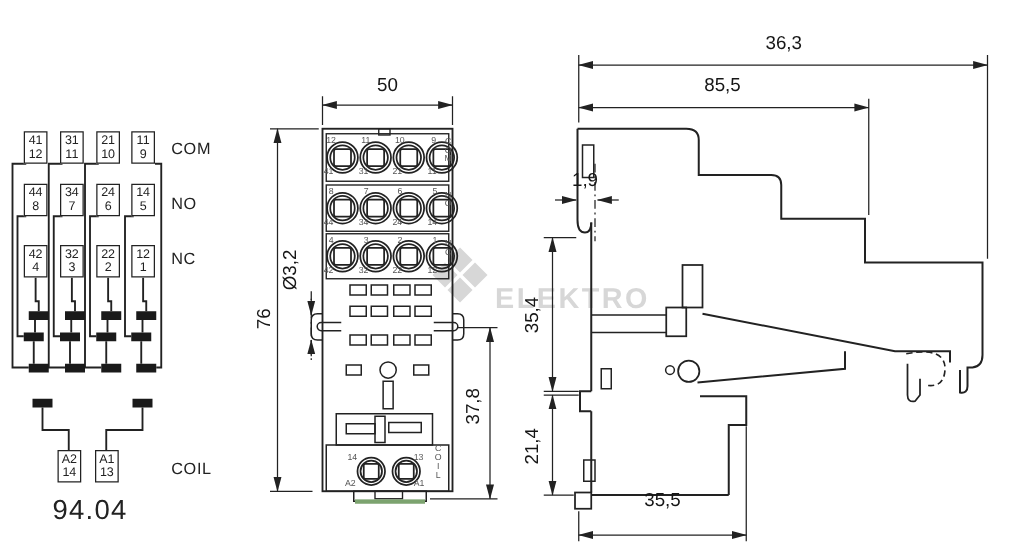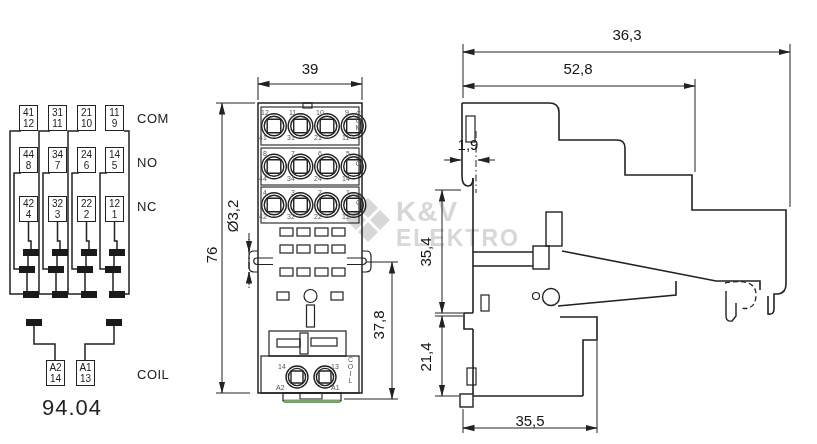"39" div.lbl { text: 39 -> 50 }
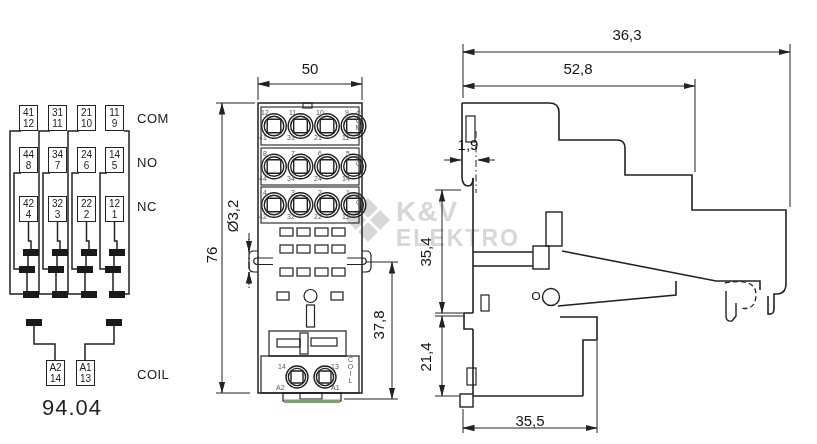"52,8" div.lbl { text: 52,8 -> 85,5 }
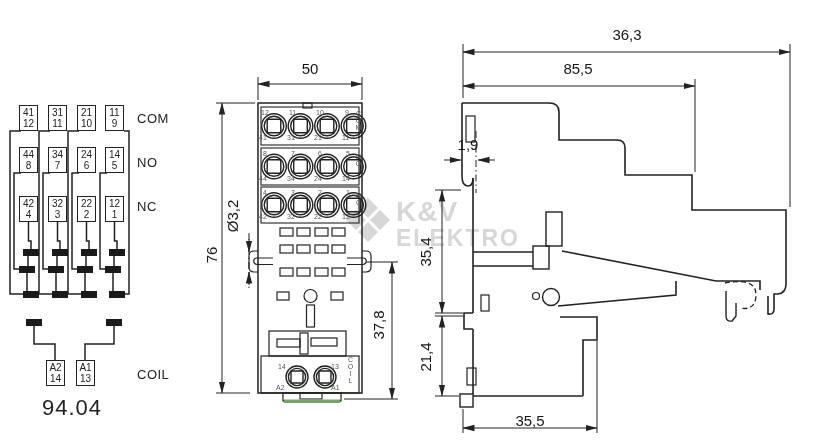"K&V" div.wm-line1 { html: <div>K&amp;V</div> -> none }
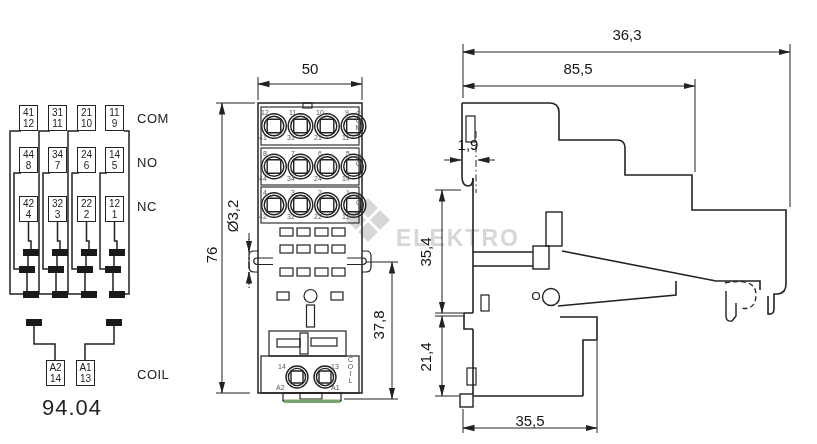"35,5" div.lbl { top: 412px -> 392px }
